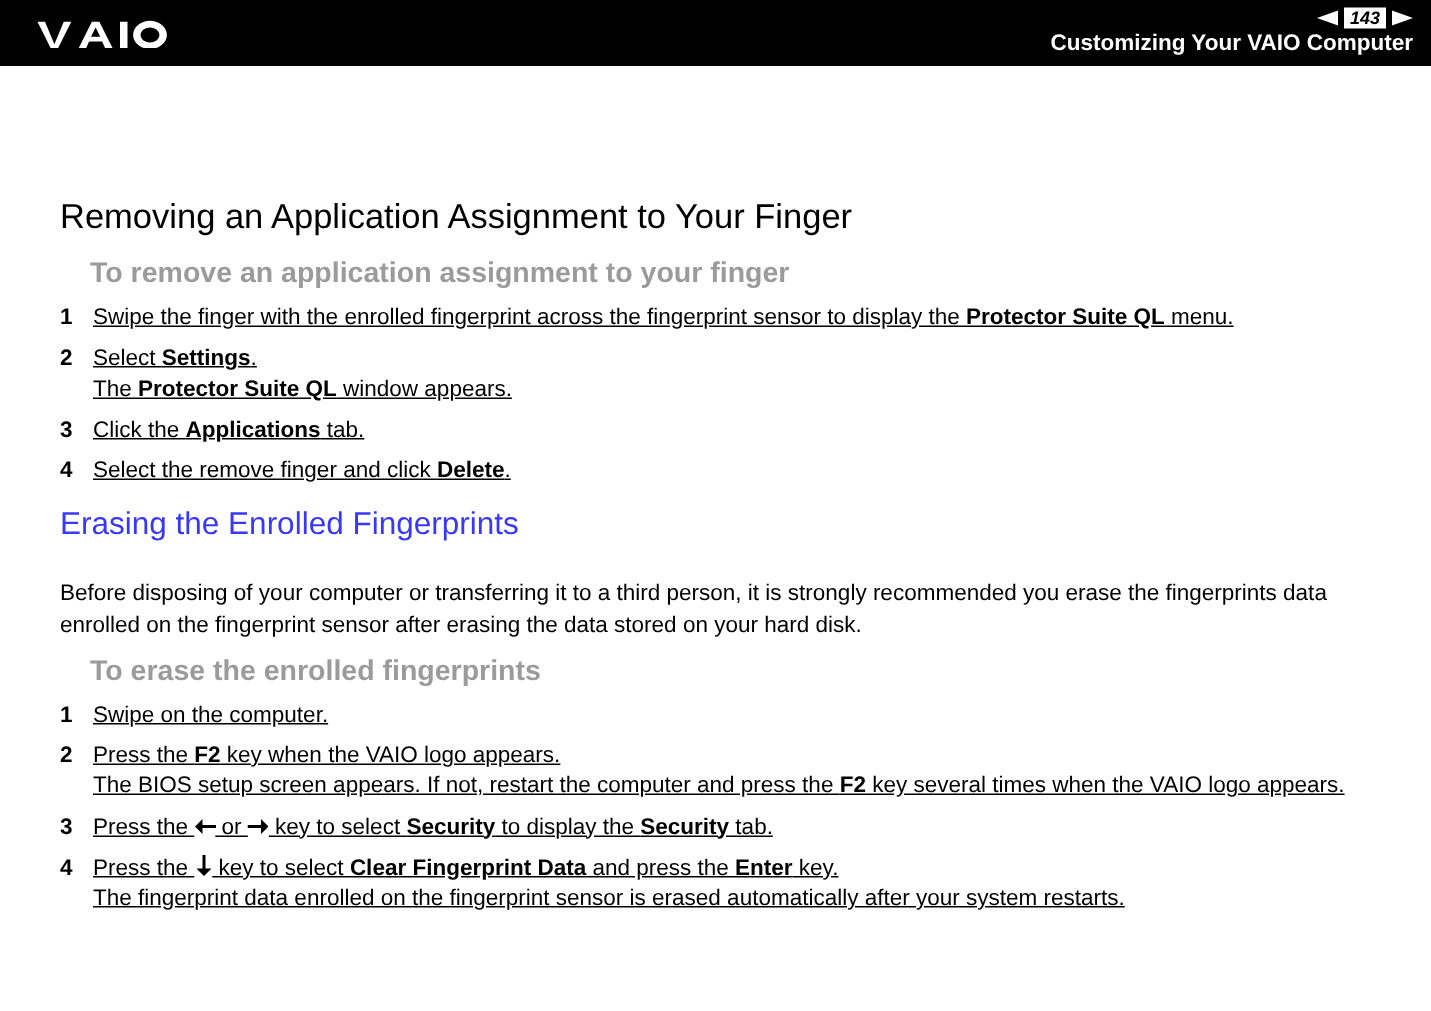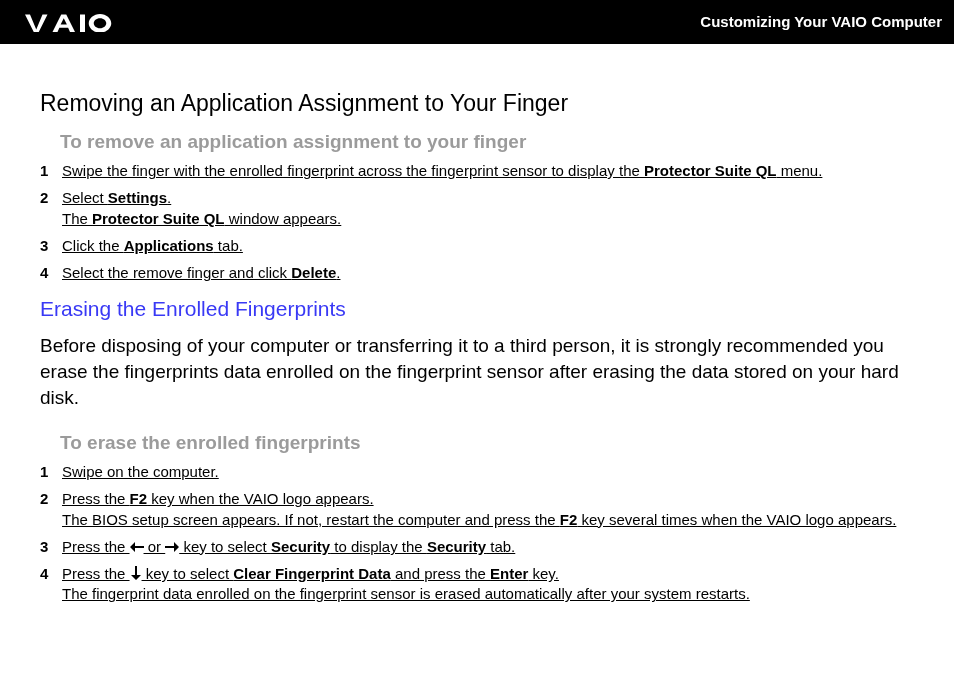"143" div.pager { html: none -> <div> <span></span> <span>143</span> <span></span> </div> }
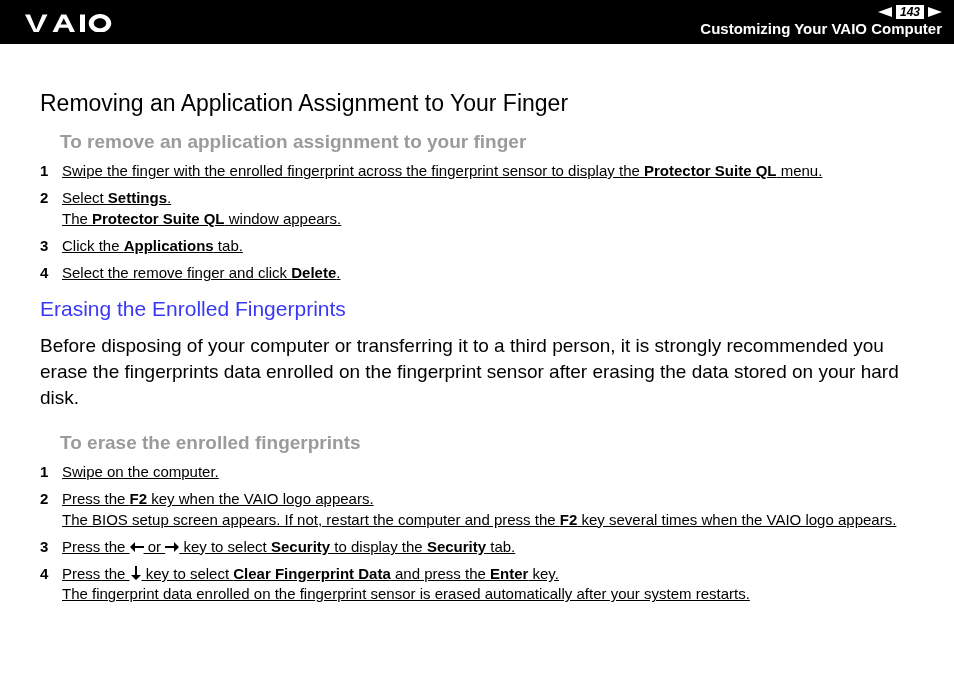"Removing an Application Assignment to" h1 { margin-top: none -> 41px }
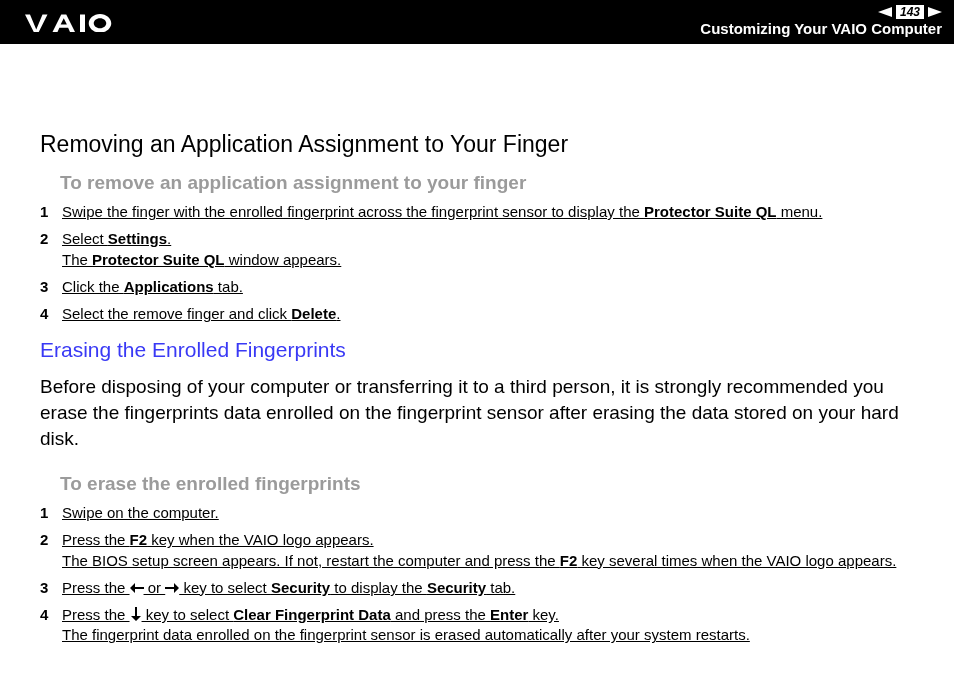"Erasing the Enrolled Fingerprints" .subhead-blue { margin-bottom: 12px -> 24px }
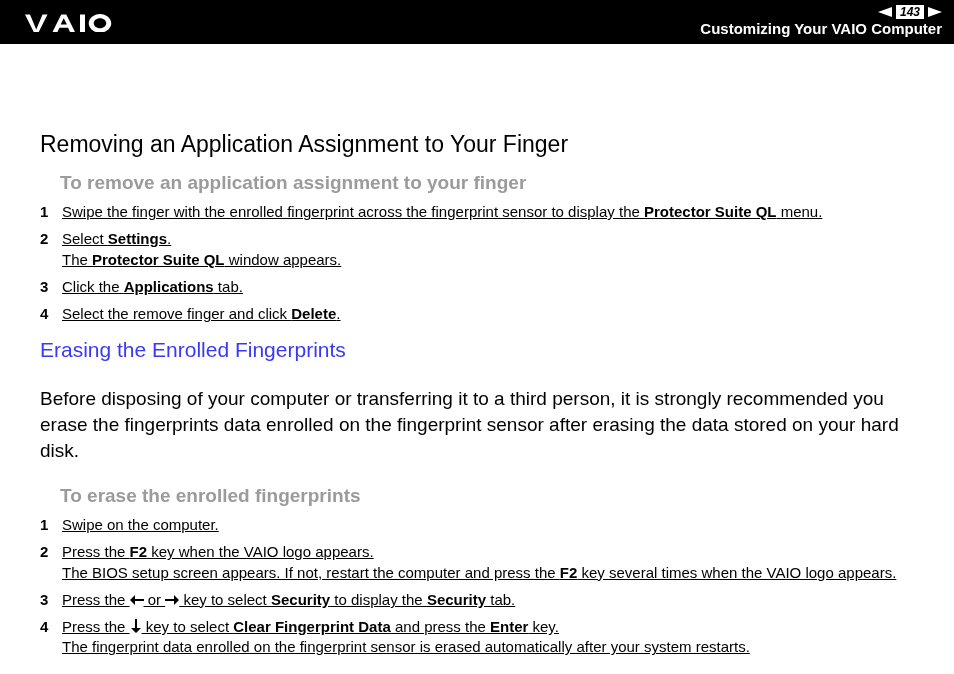"Before disposing of your computer" .body-text { font-size: 19px -> 15px; margin-bottom: 22px -> 10px }
